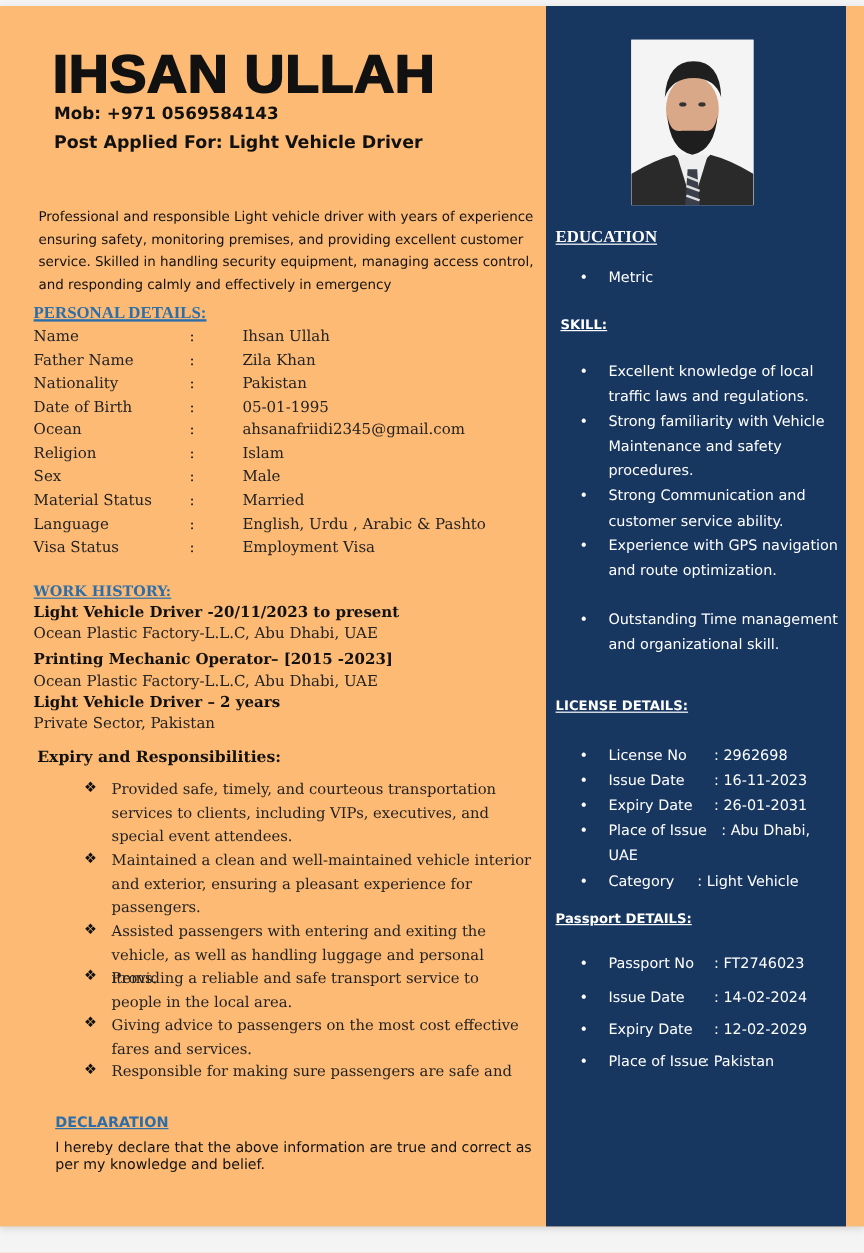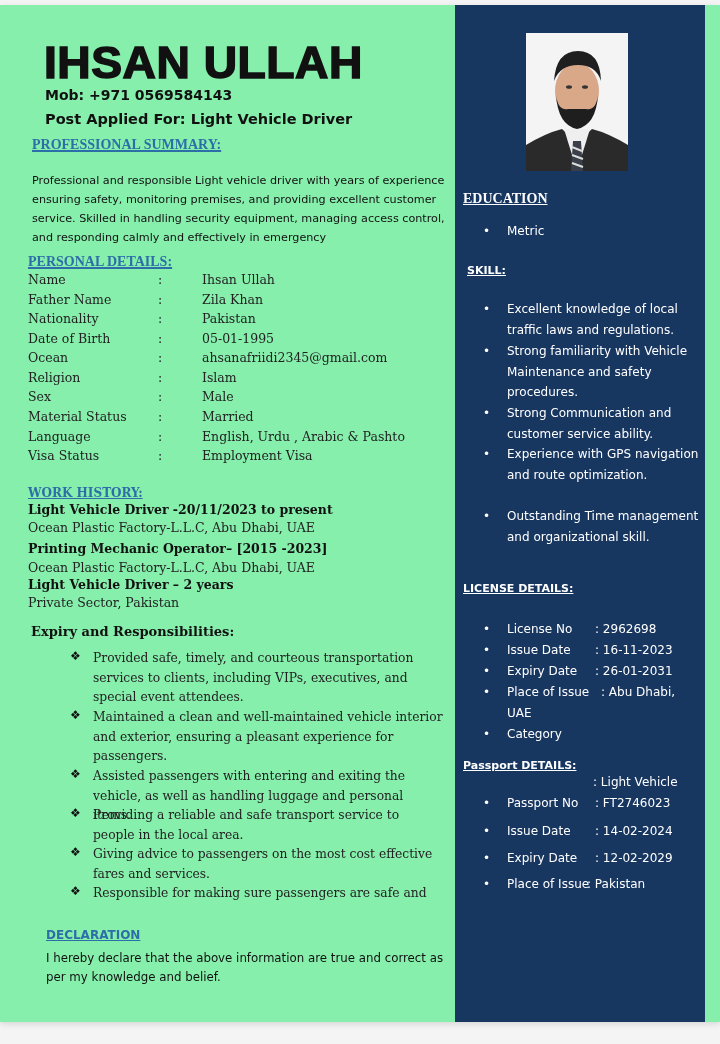"IHSAN ULLAH" .page { background: #86efac -> #fdba74 }
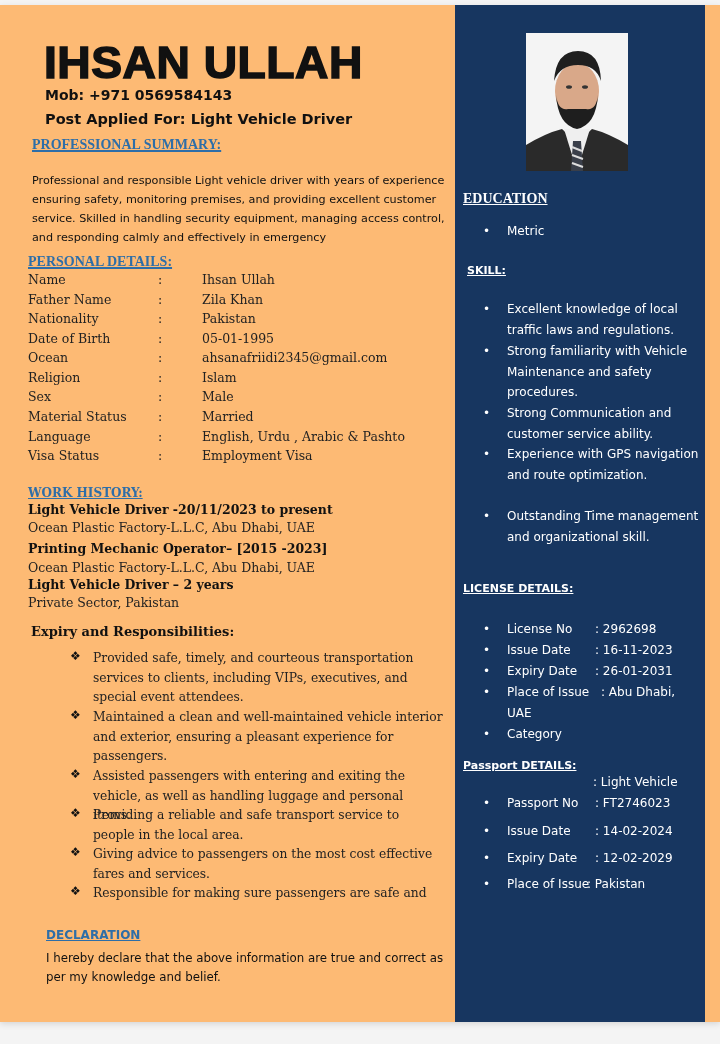"PROFESSIONAL SUMMARY:" div.abs { html: <div>PROFESSIONAL SUMMARY:</div> -> none }
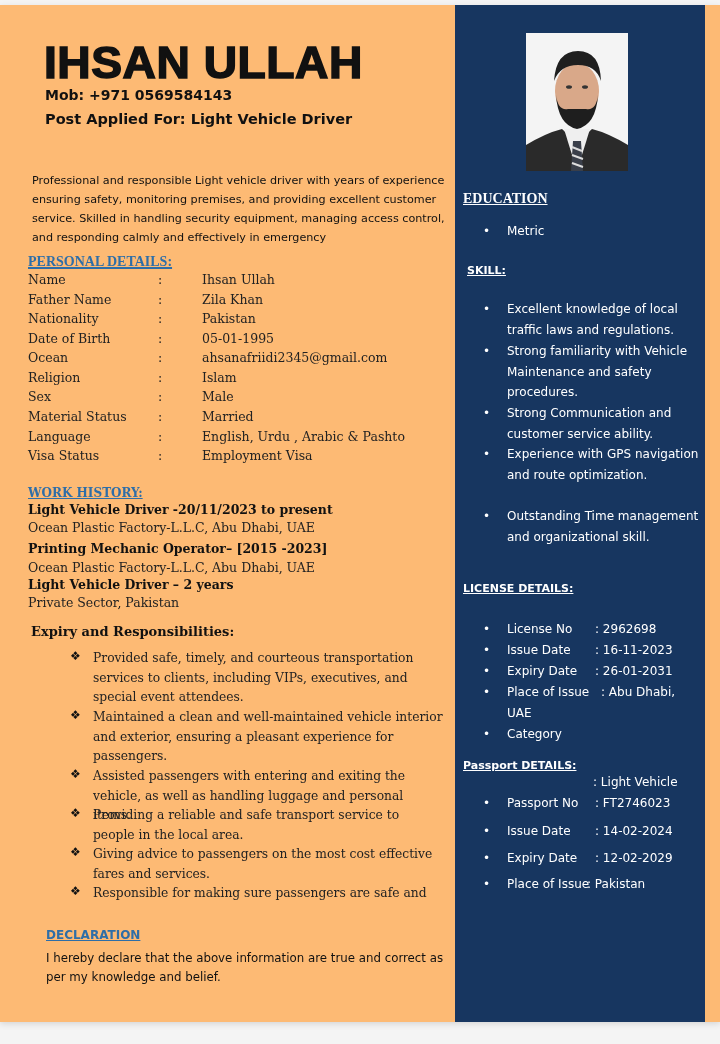": Light Vehicle" span.kv-value { left: 110px -> 98px; margin-top: 48px -> none }
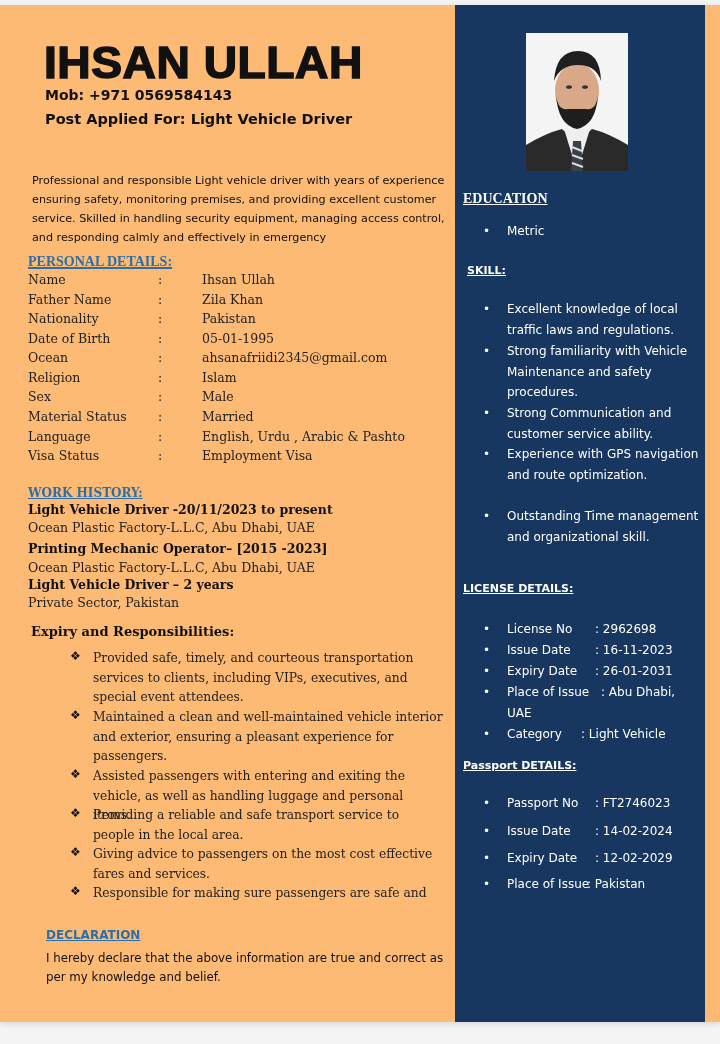"I hereby declare that the" .declaration-text { line-height: 19px -> 14px }
